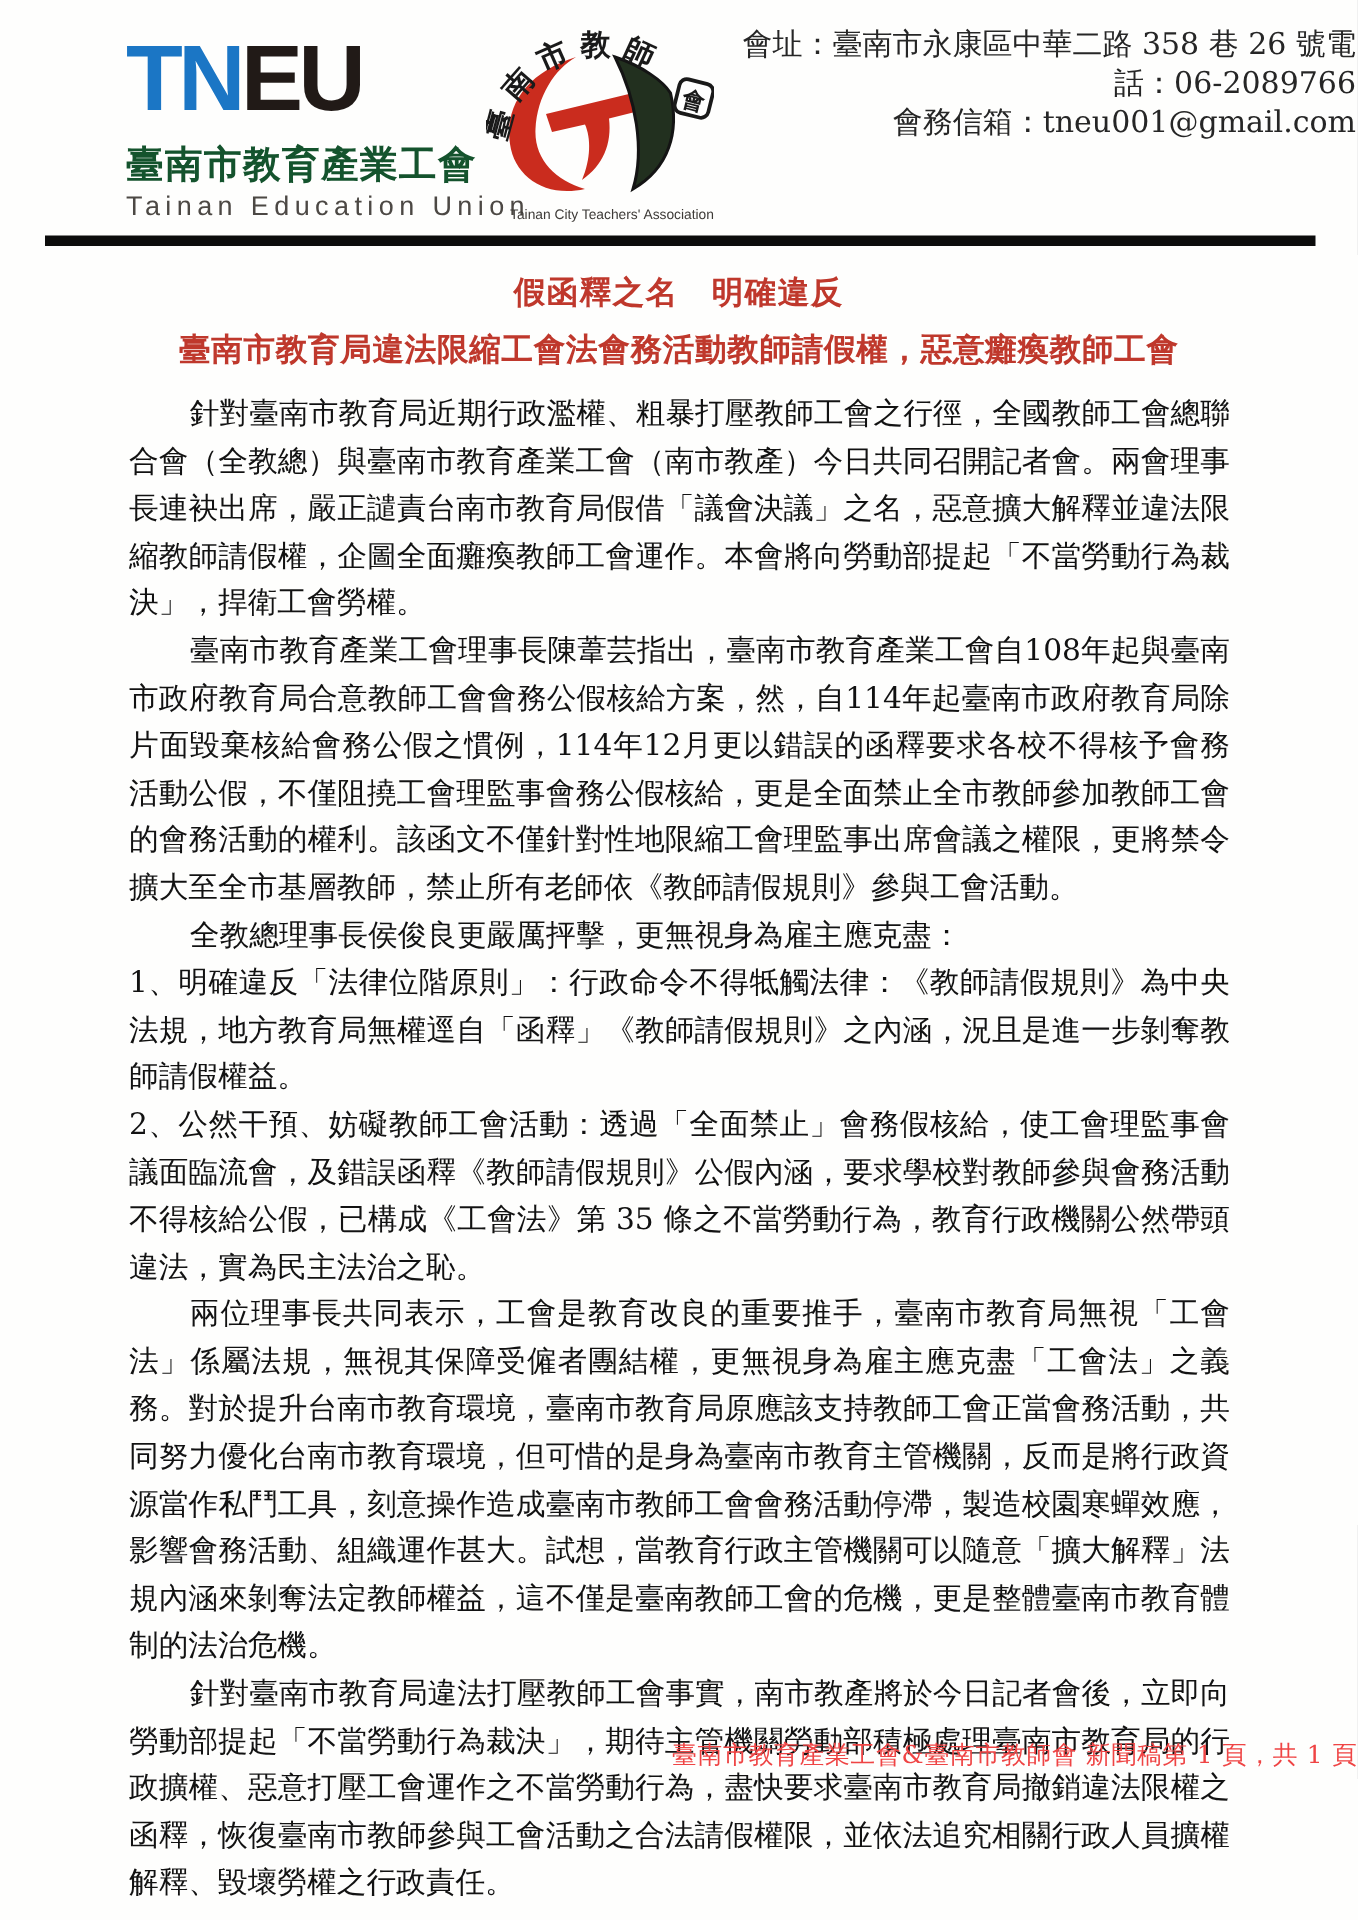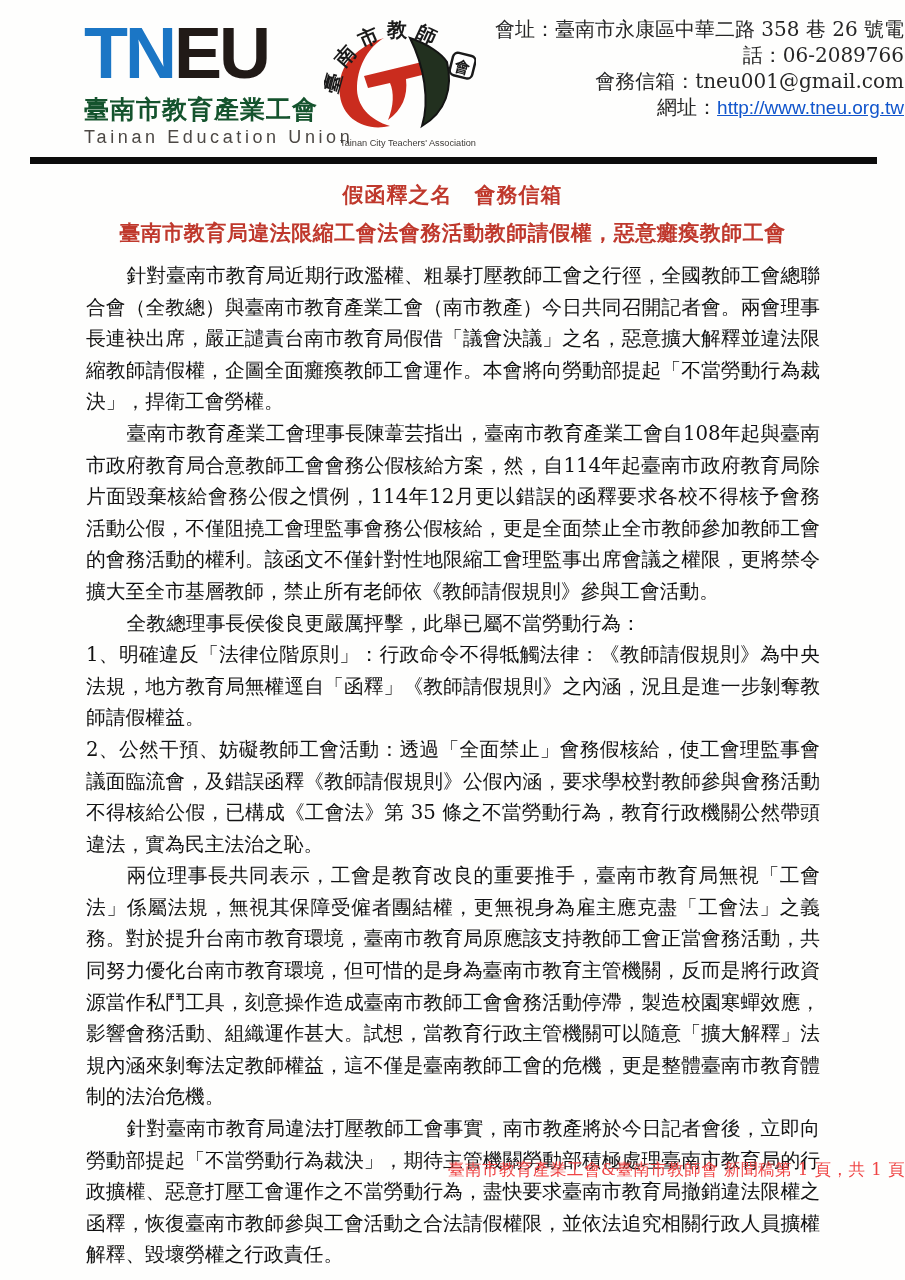"TNEU" .tneu-word { font-size: 72px -> 62px }
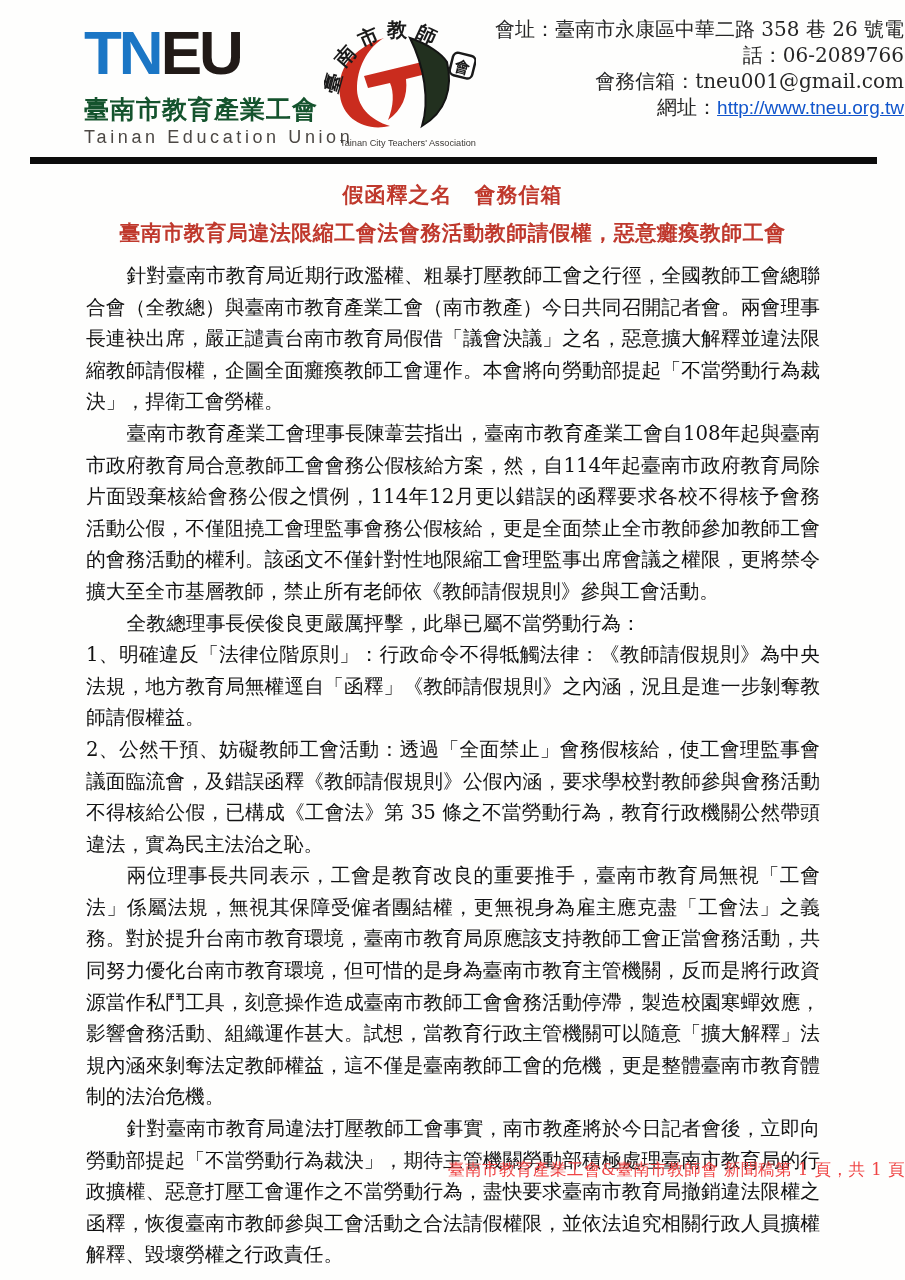"網址：http://www.tneu.org.tw" div.row { html: <div> <span>網址：</span><a>http://www.tneu.org.tw</a> </div> -> none }
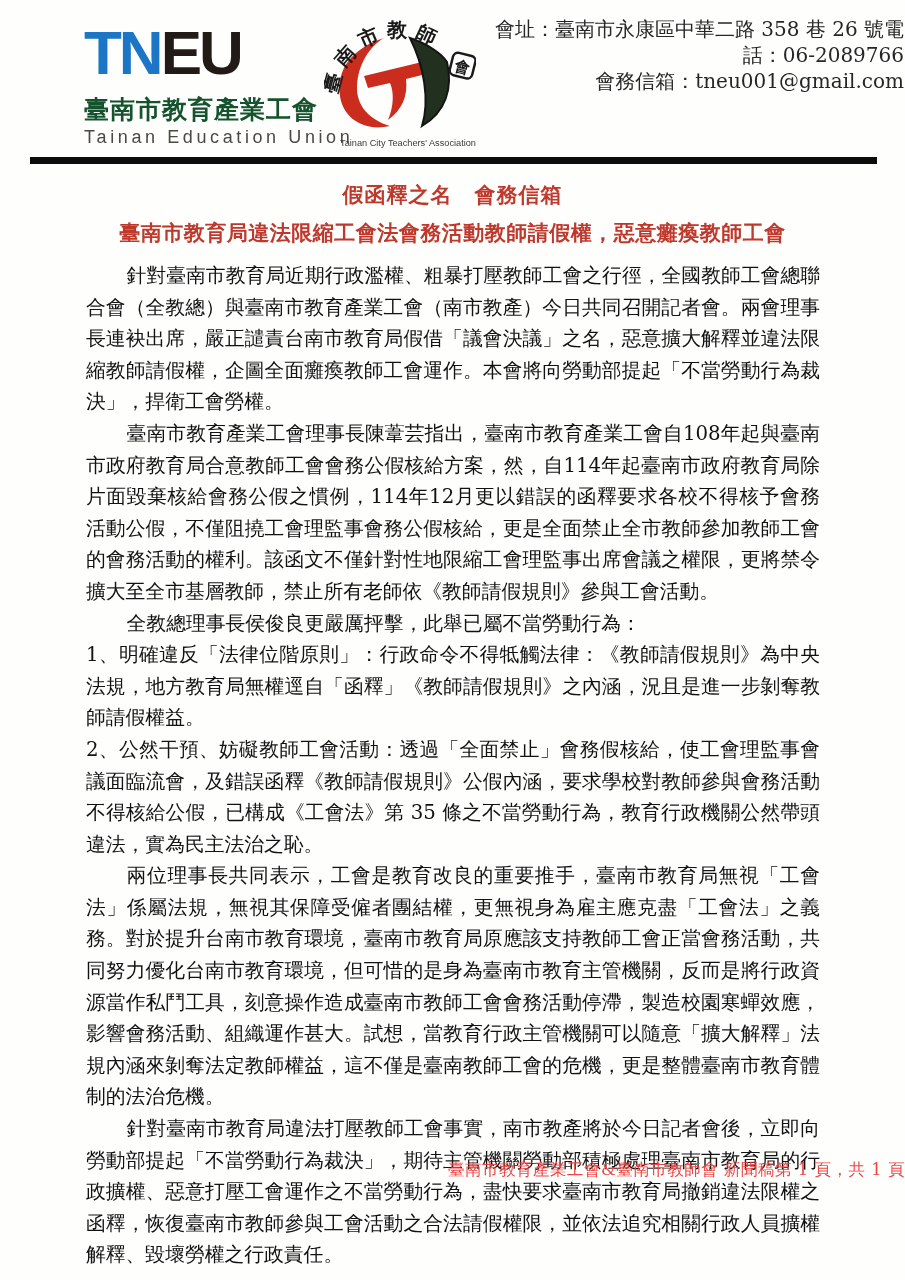"假函釋之名 會務信箱" div.doc-title { text: 會務信箱 -> 明確違反 }
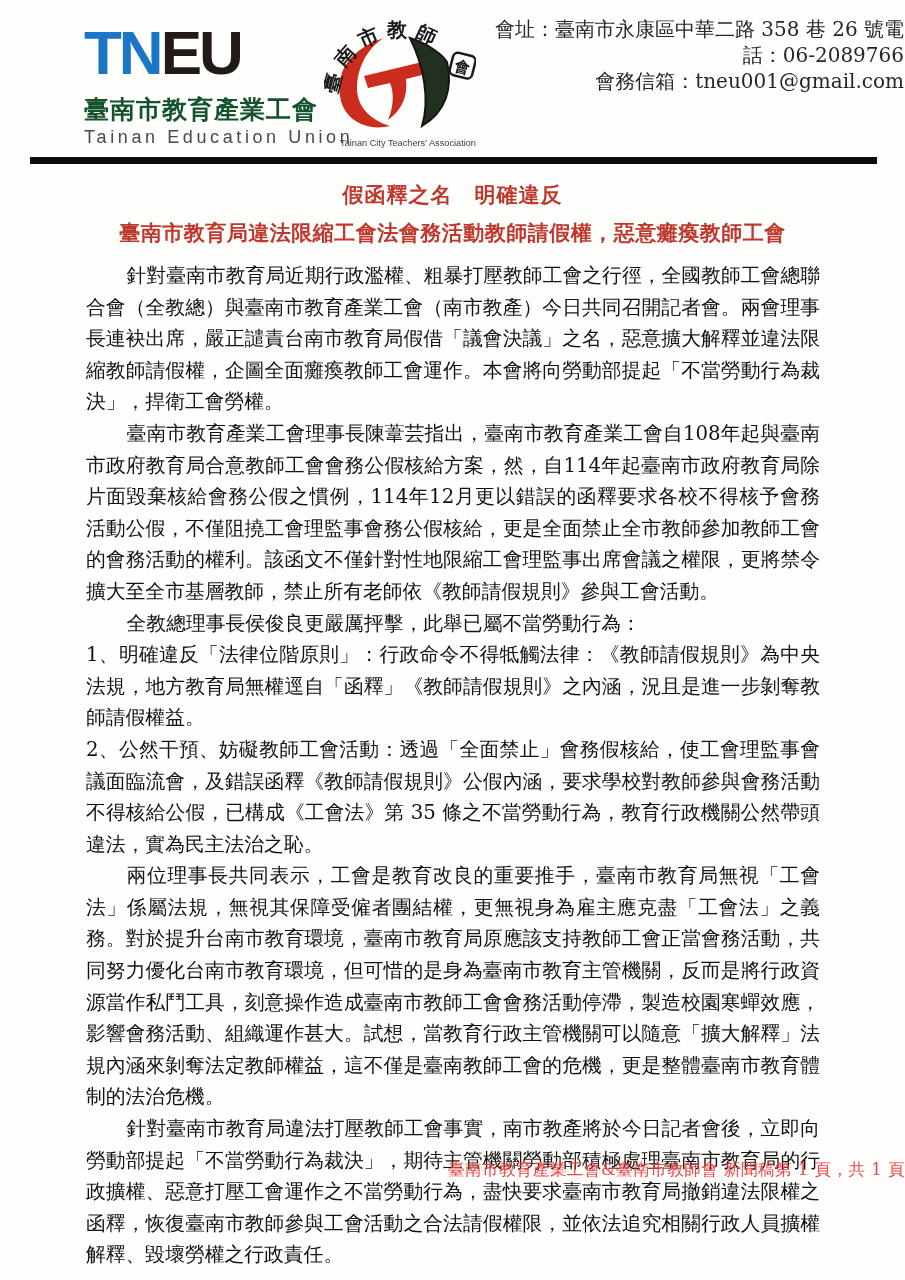"全教總理事長侯俊良更嚴厲抨擊，此舉已屬不當勞動行為：" p.para { text: 此舉已屬不當勞動行為 -> 更無視身為雇主應克盡 }
